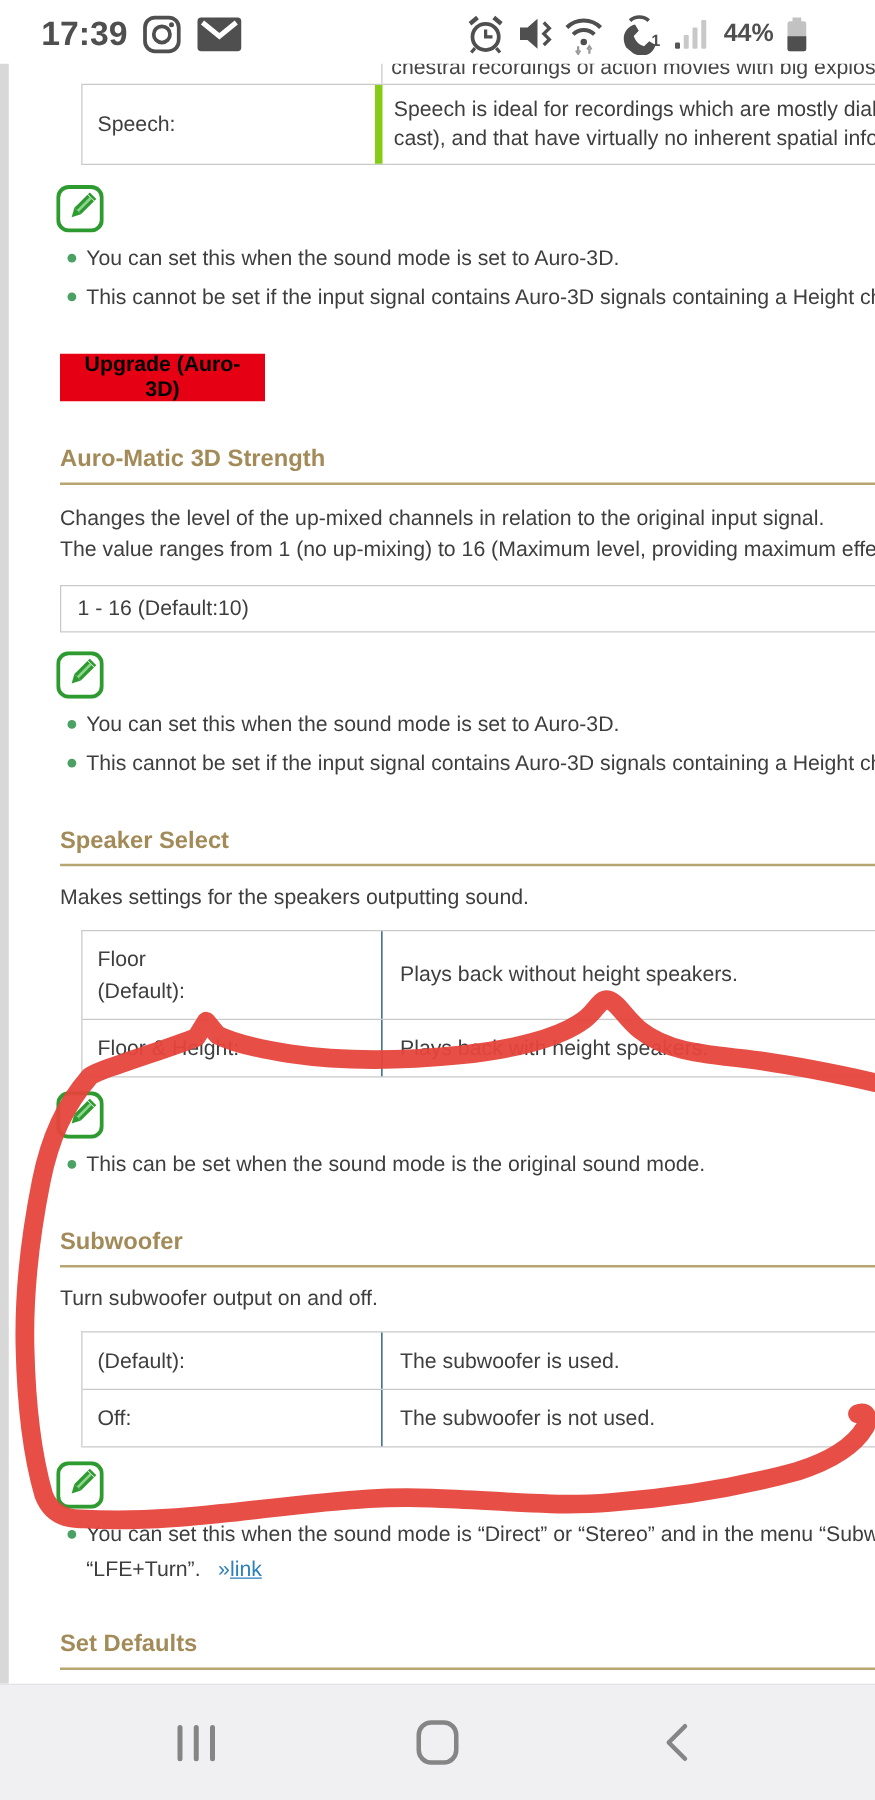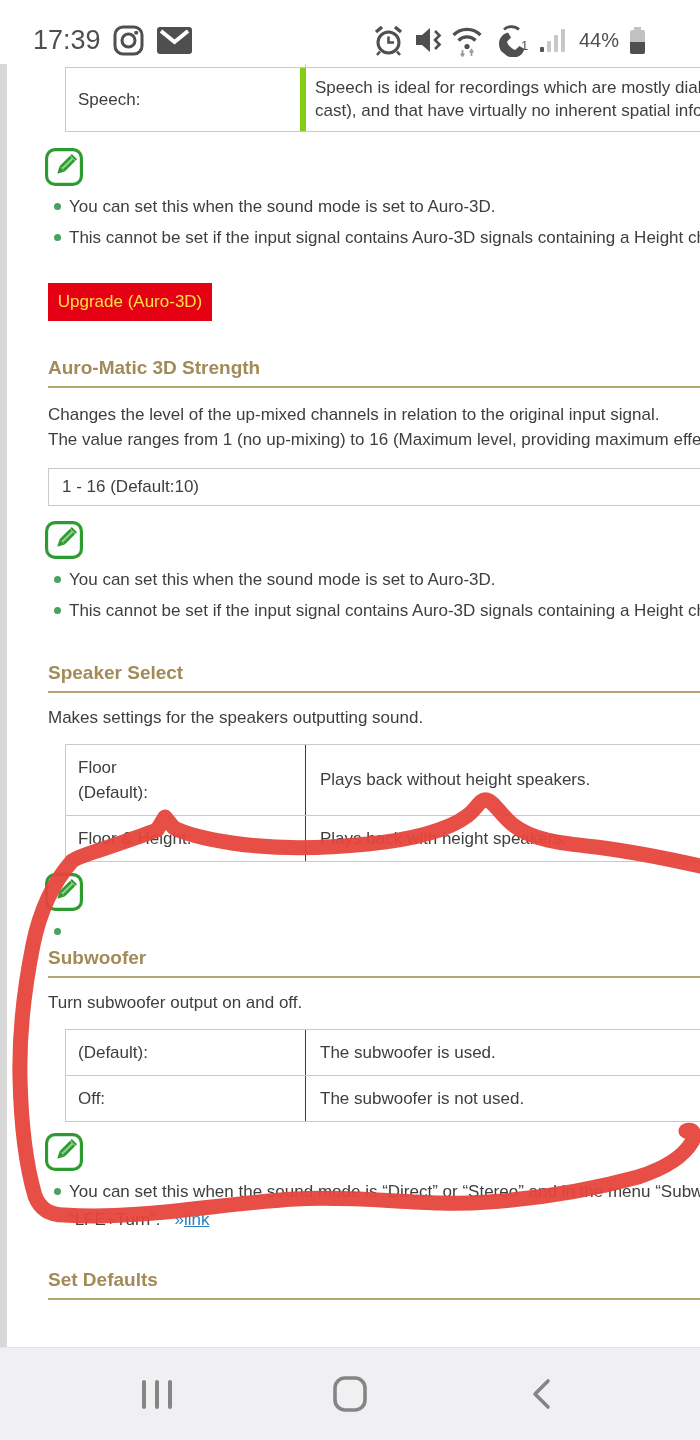"17:39" .statusbar { font-weight: none -> bold; top: 16px -> 3px }
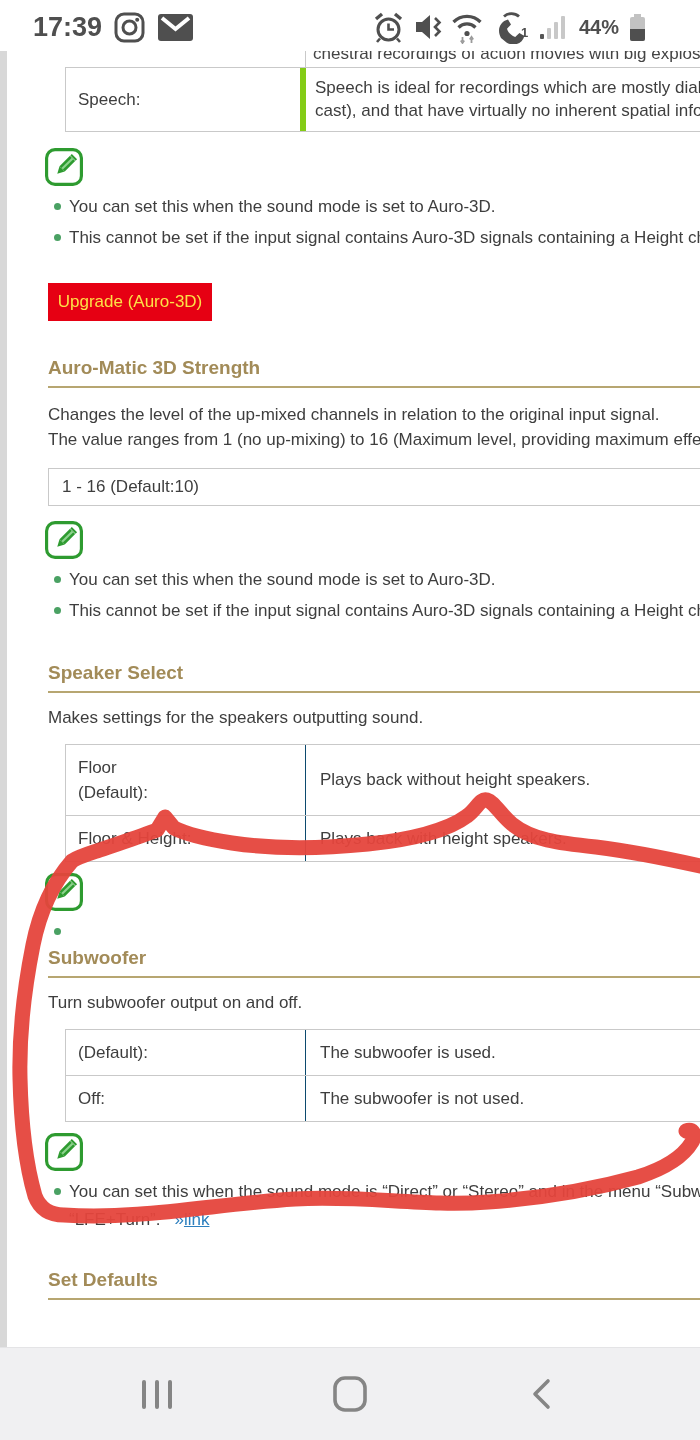"Upgrade (Auro-3D)" .btn-upgrade { color: #fde047 -> #000000; font-weight: normal -> bold }
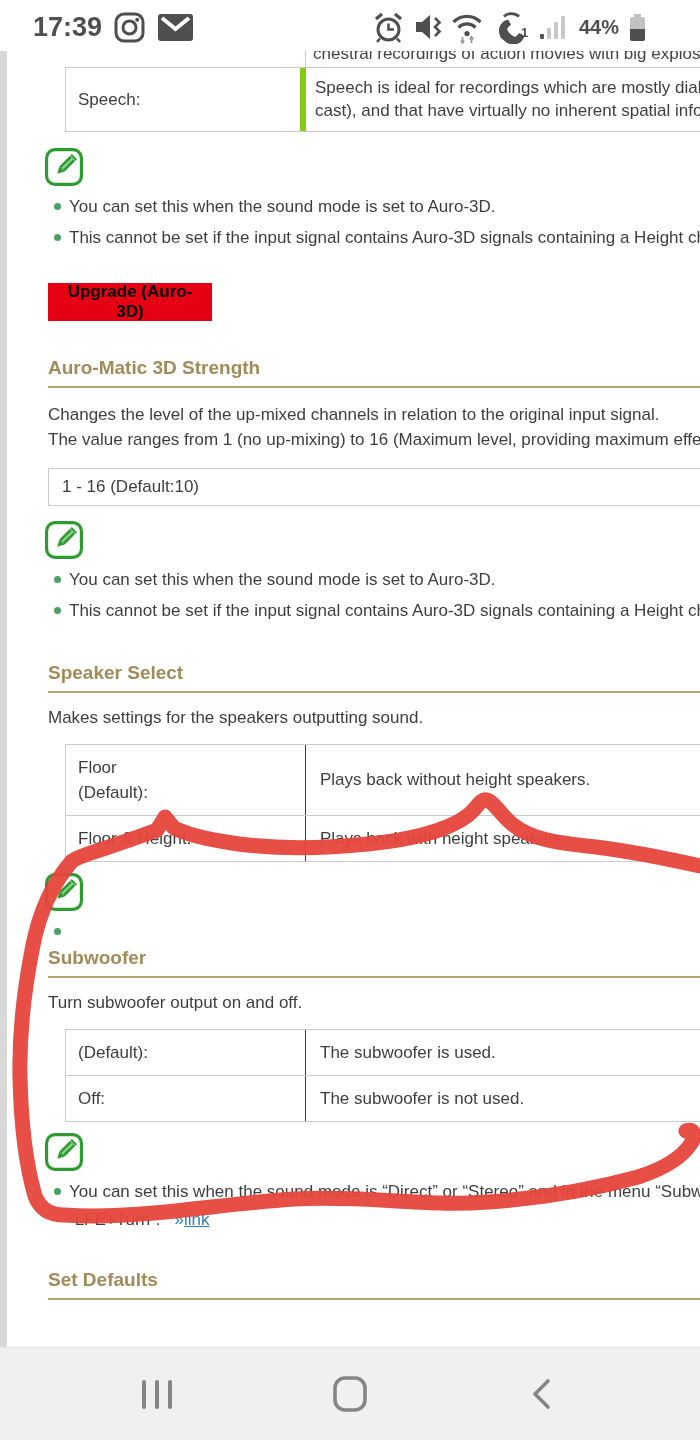"This can be set when" span { html: none -> <span>This can be set when the sound mode is the original sound mode.</span> }
